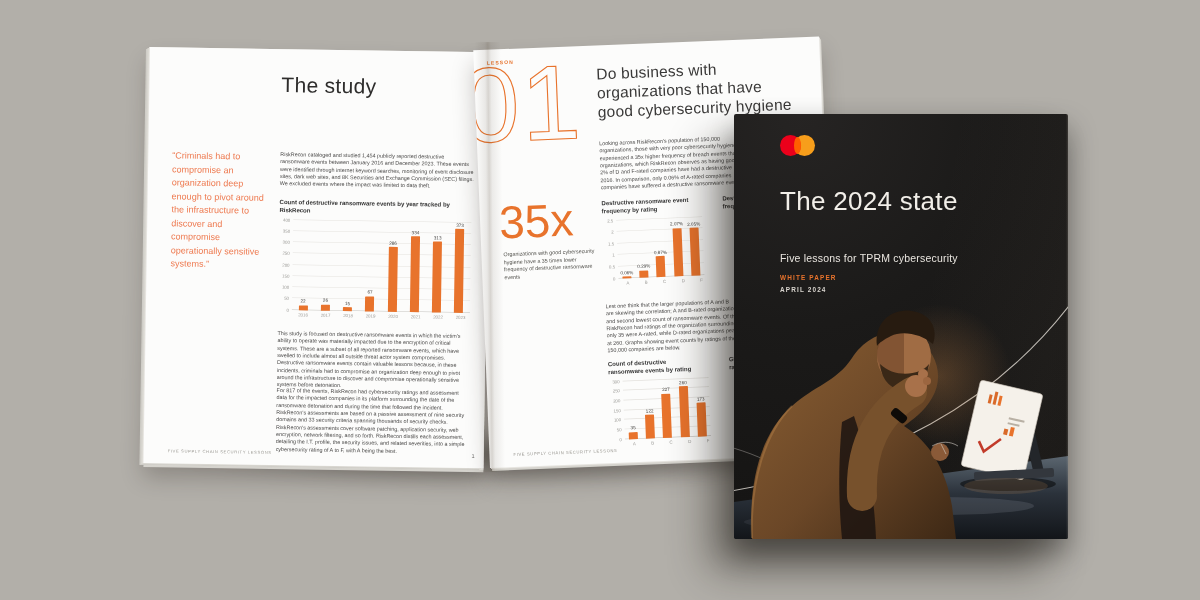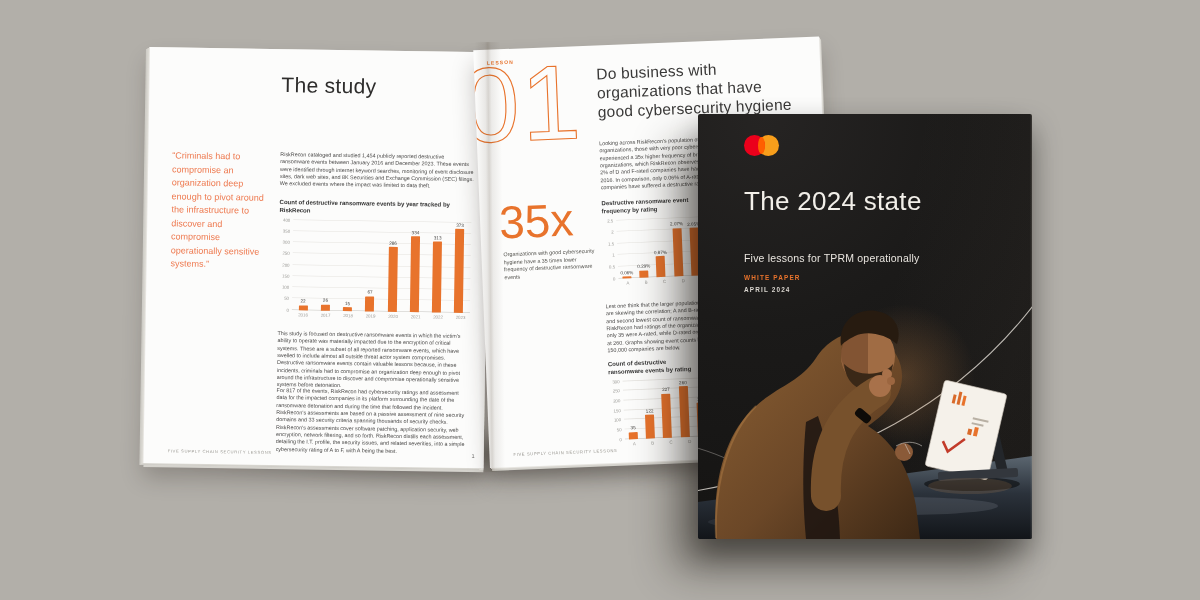"The 2024 state" .cover { left: 698px -> 734px }
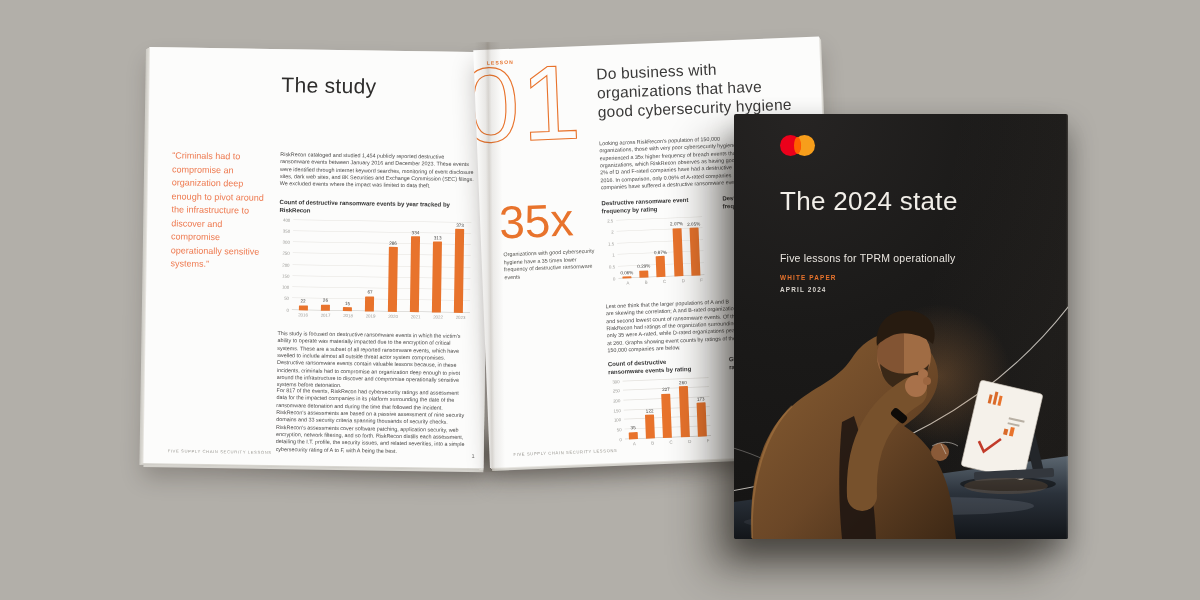"Five lessons for TPRM operationally" div.cv-subtitle { text: operationally -> cybersecurity }
